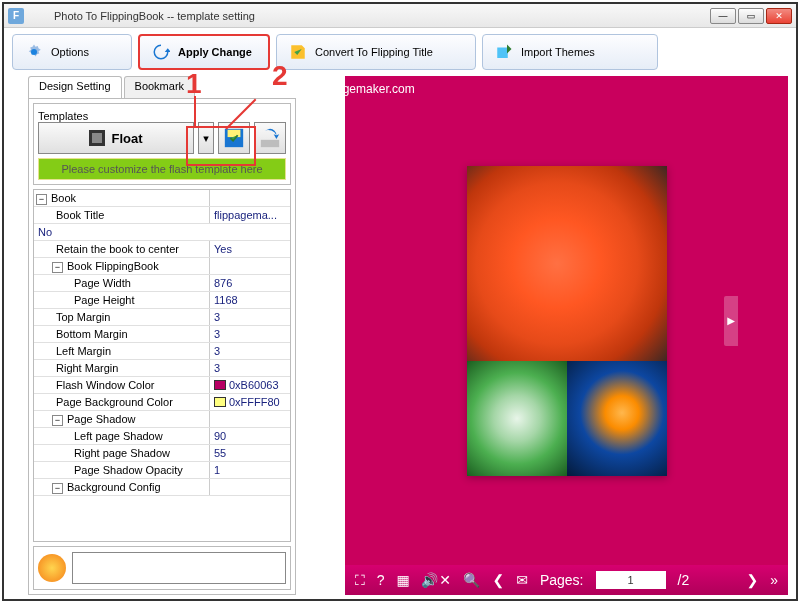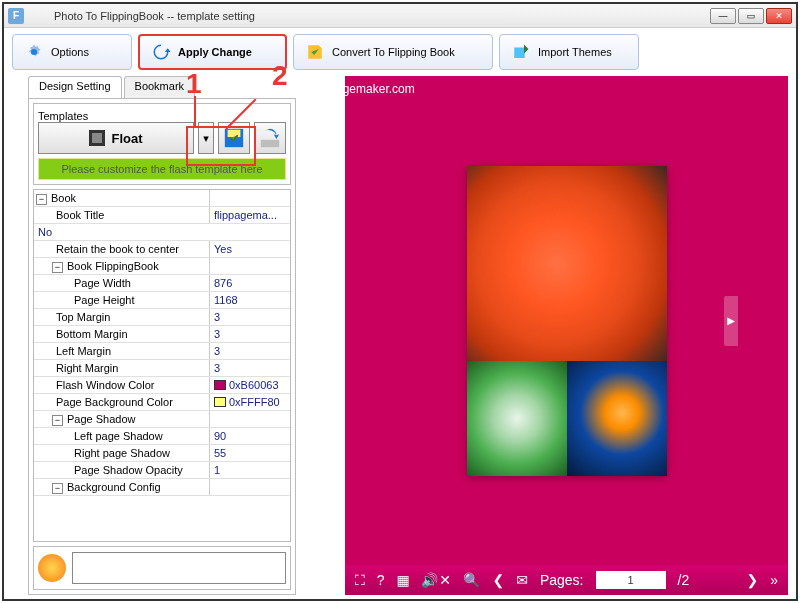"Apply Change" div.tbtn { width: 149px -> 132px }
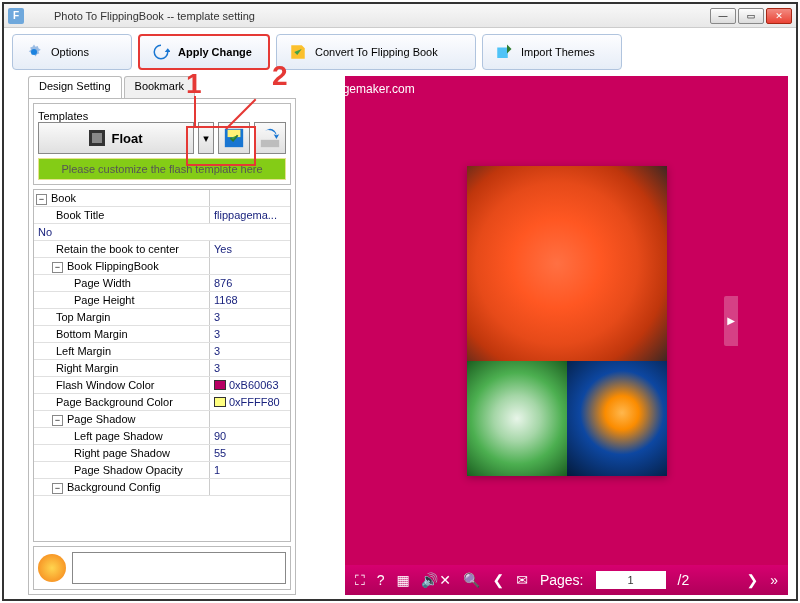"Convert To Flipping Book" span { text: Book -> Title }
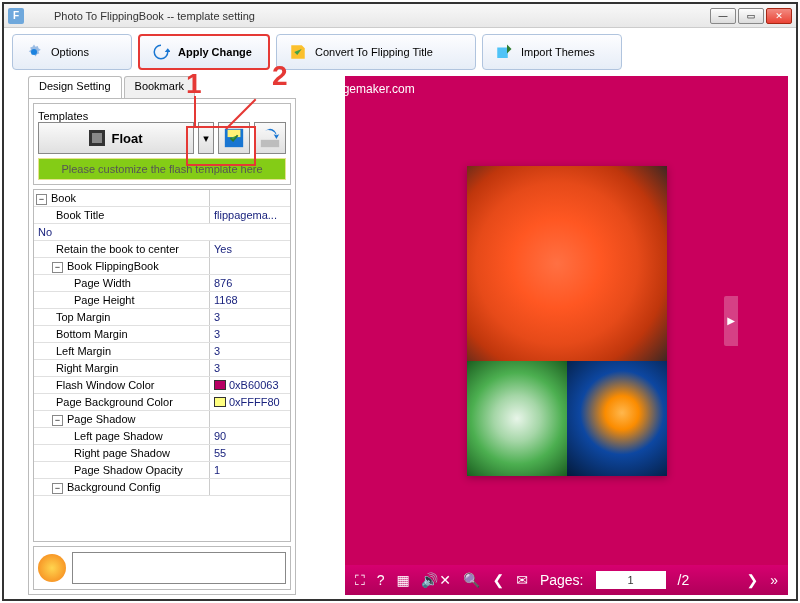"Import Themes" div.tbtn { width: 140px -> 176px }
